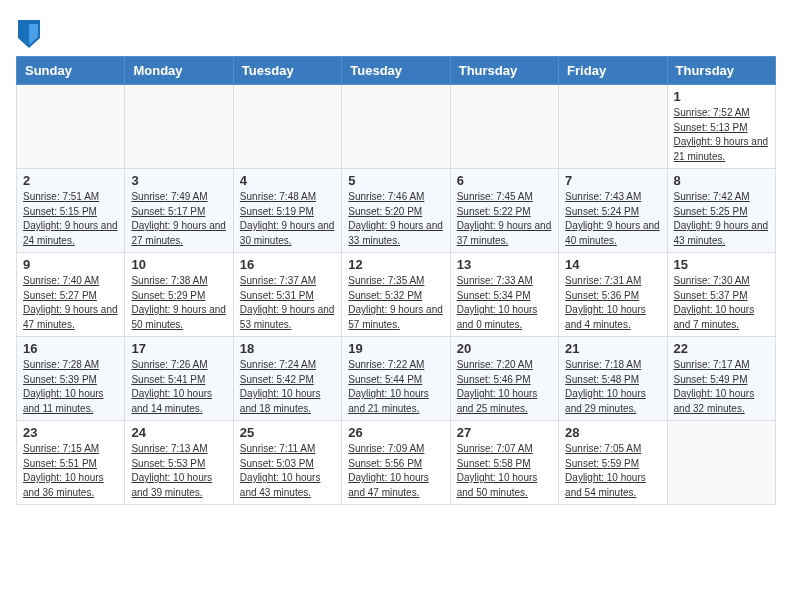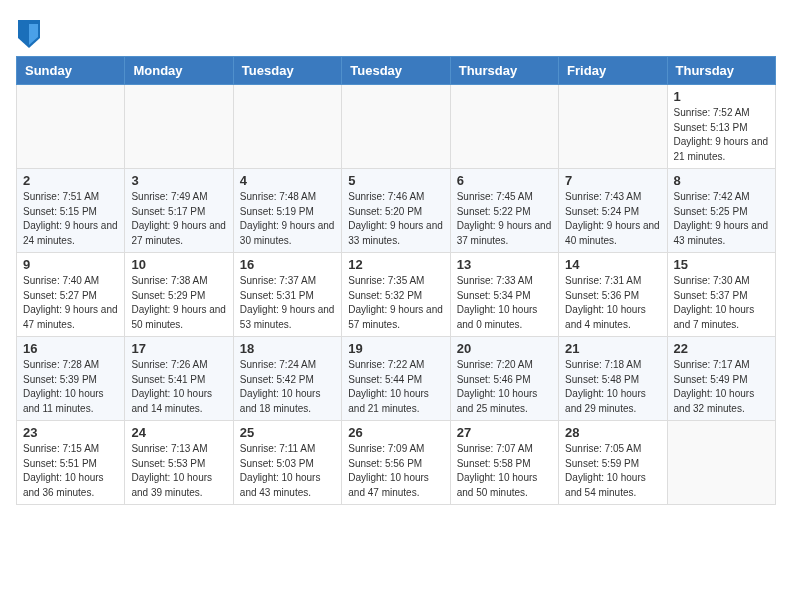"Sunrise: 7:52 AM Sunset: 5:13" .day-info { text-decoration: none -> underline }
